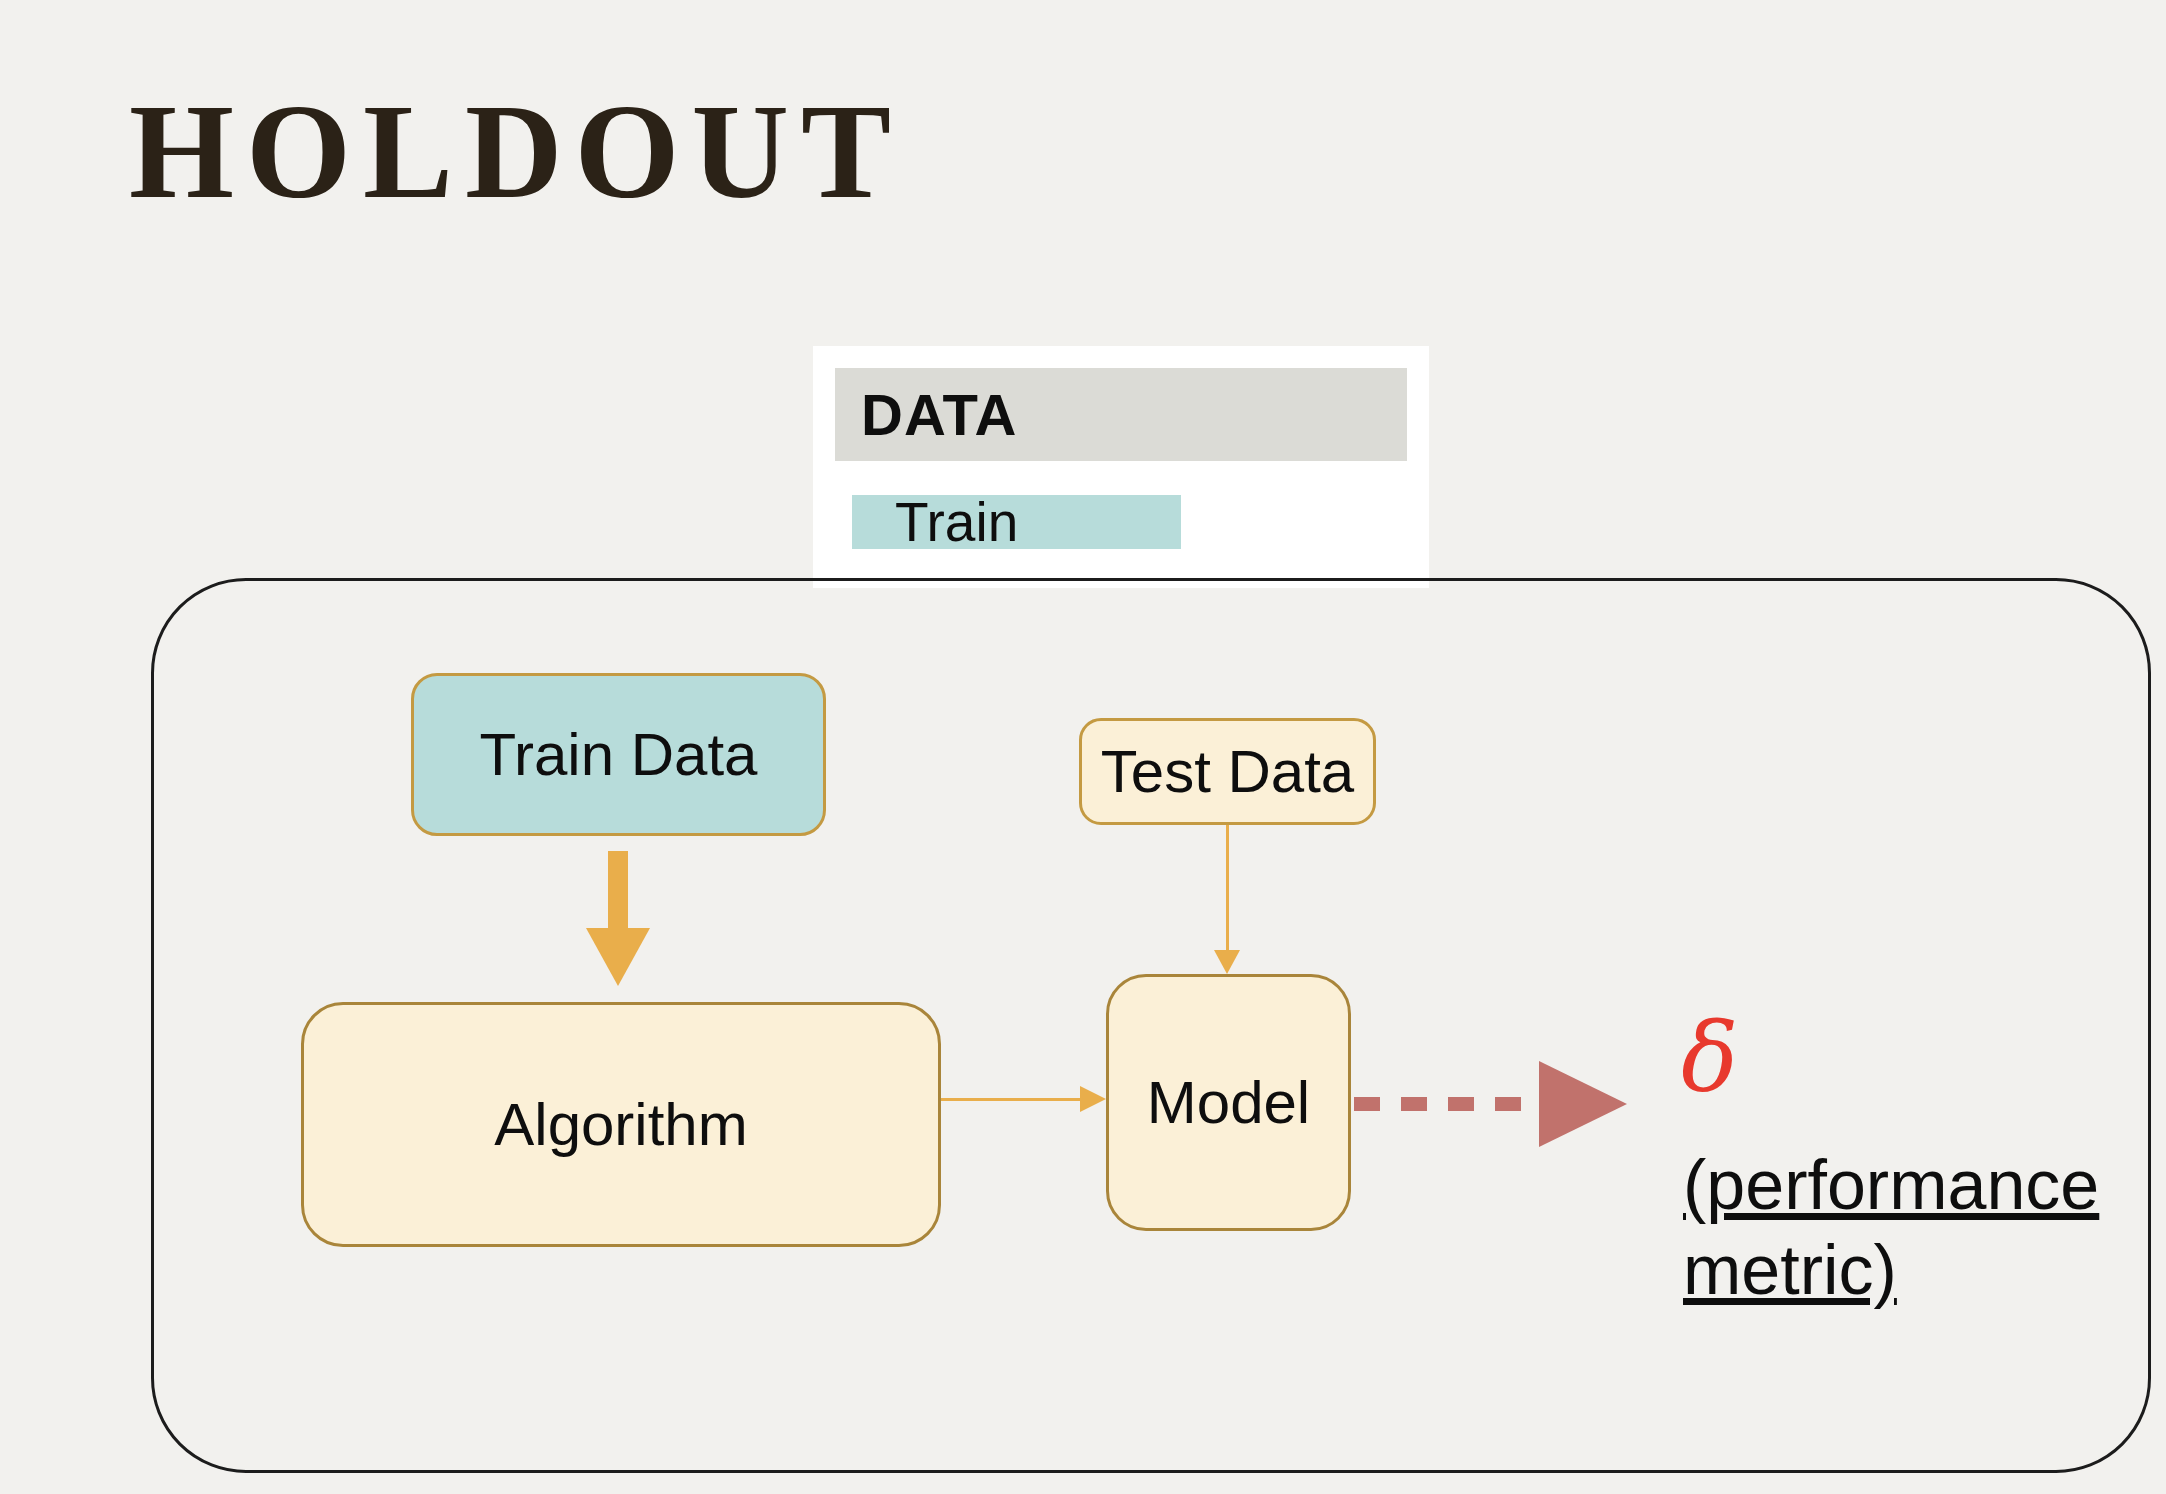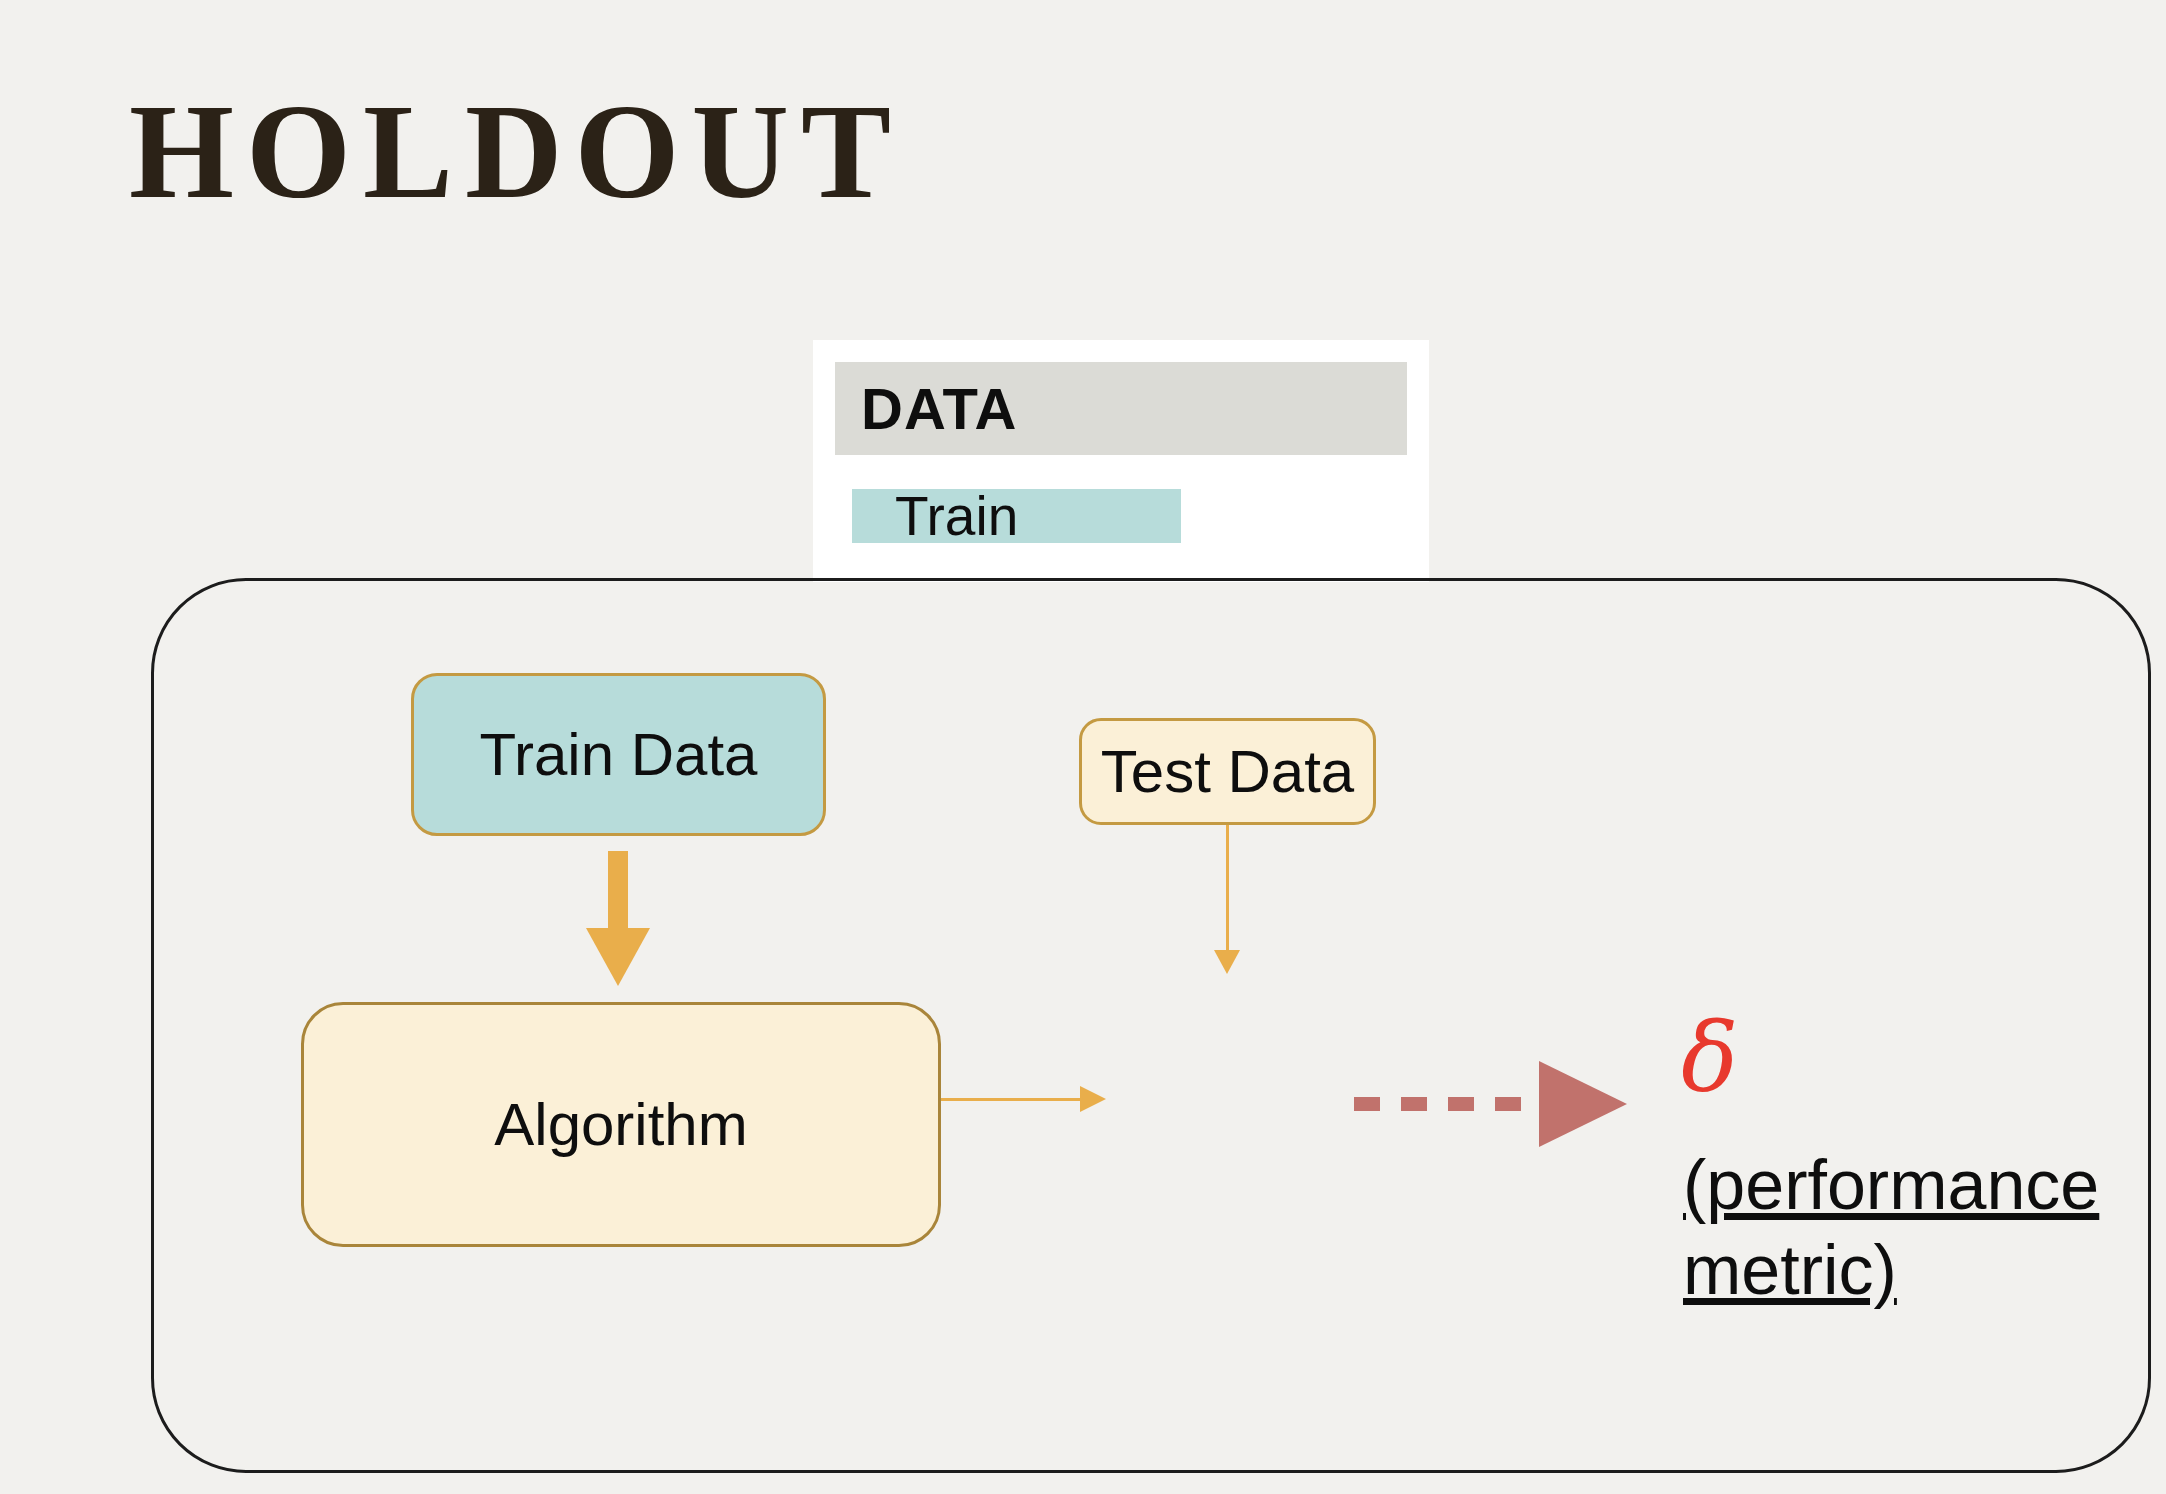"DATA" .data-table { top: 289px -> 295px }
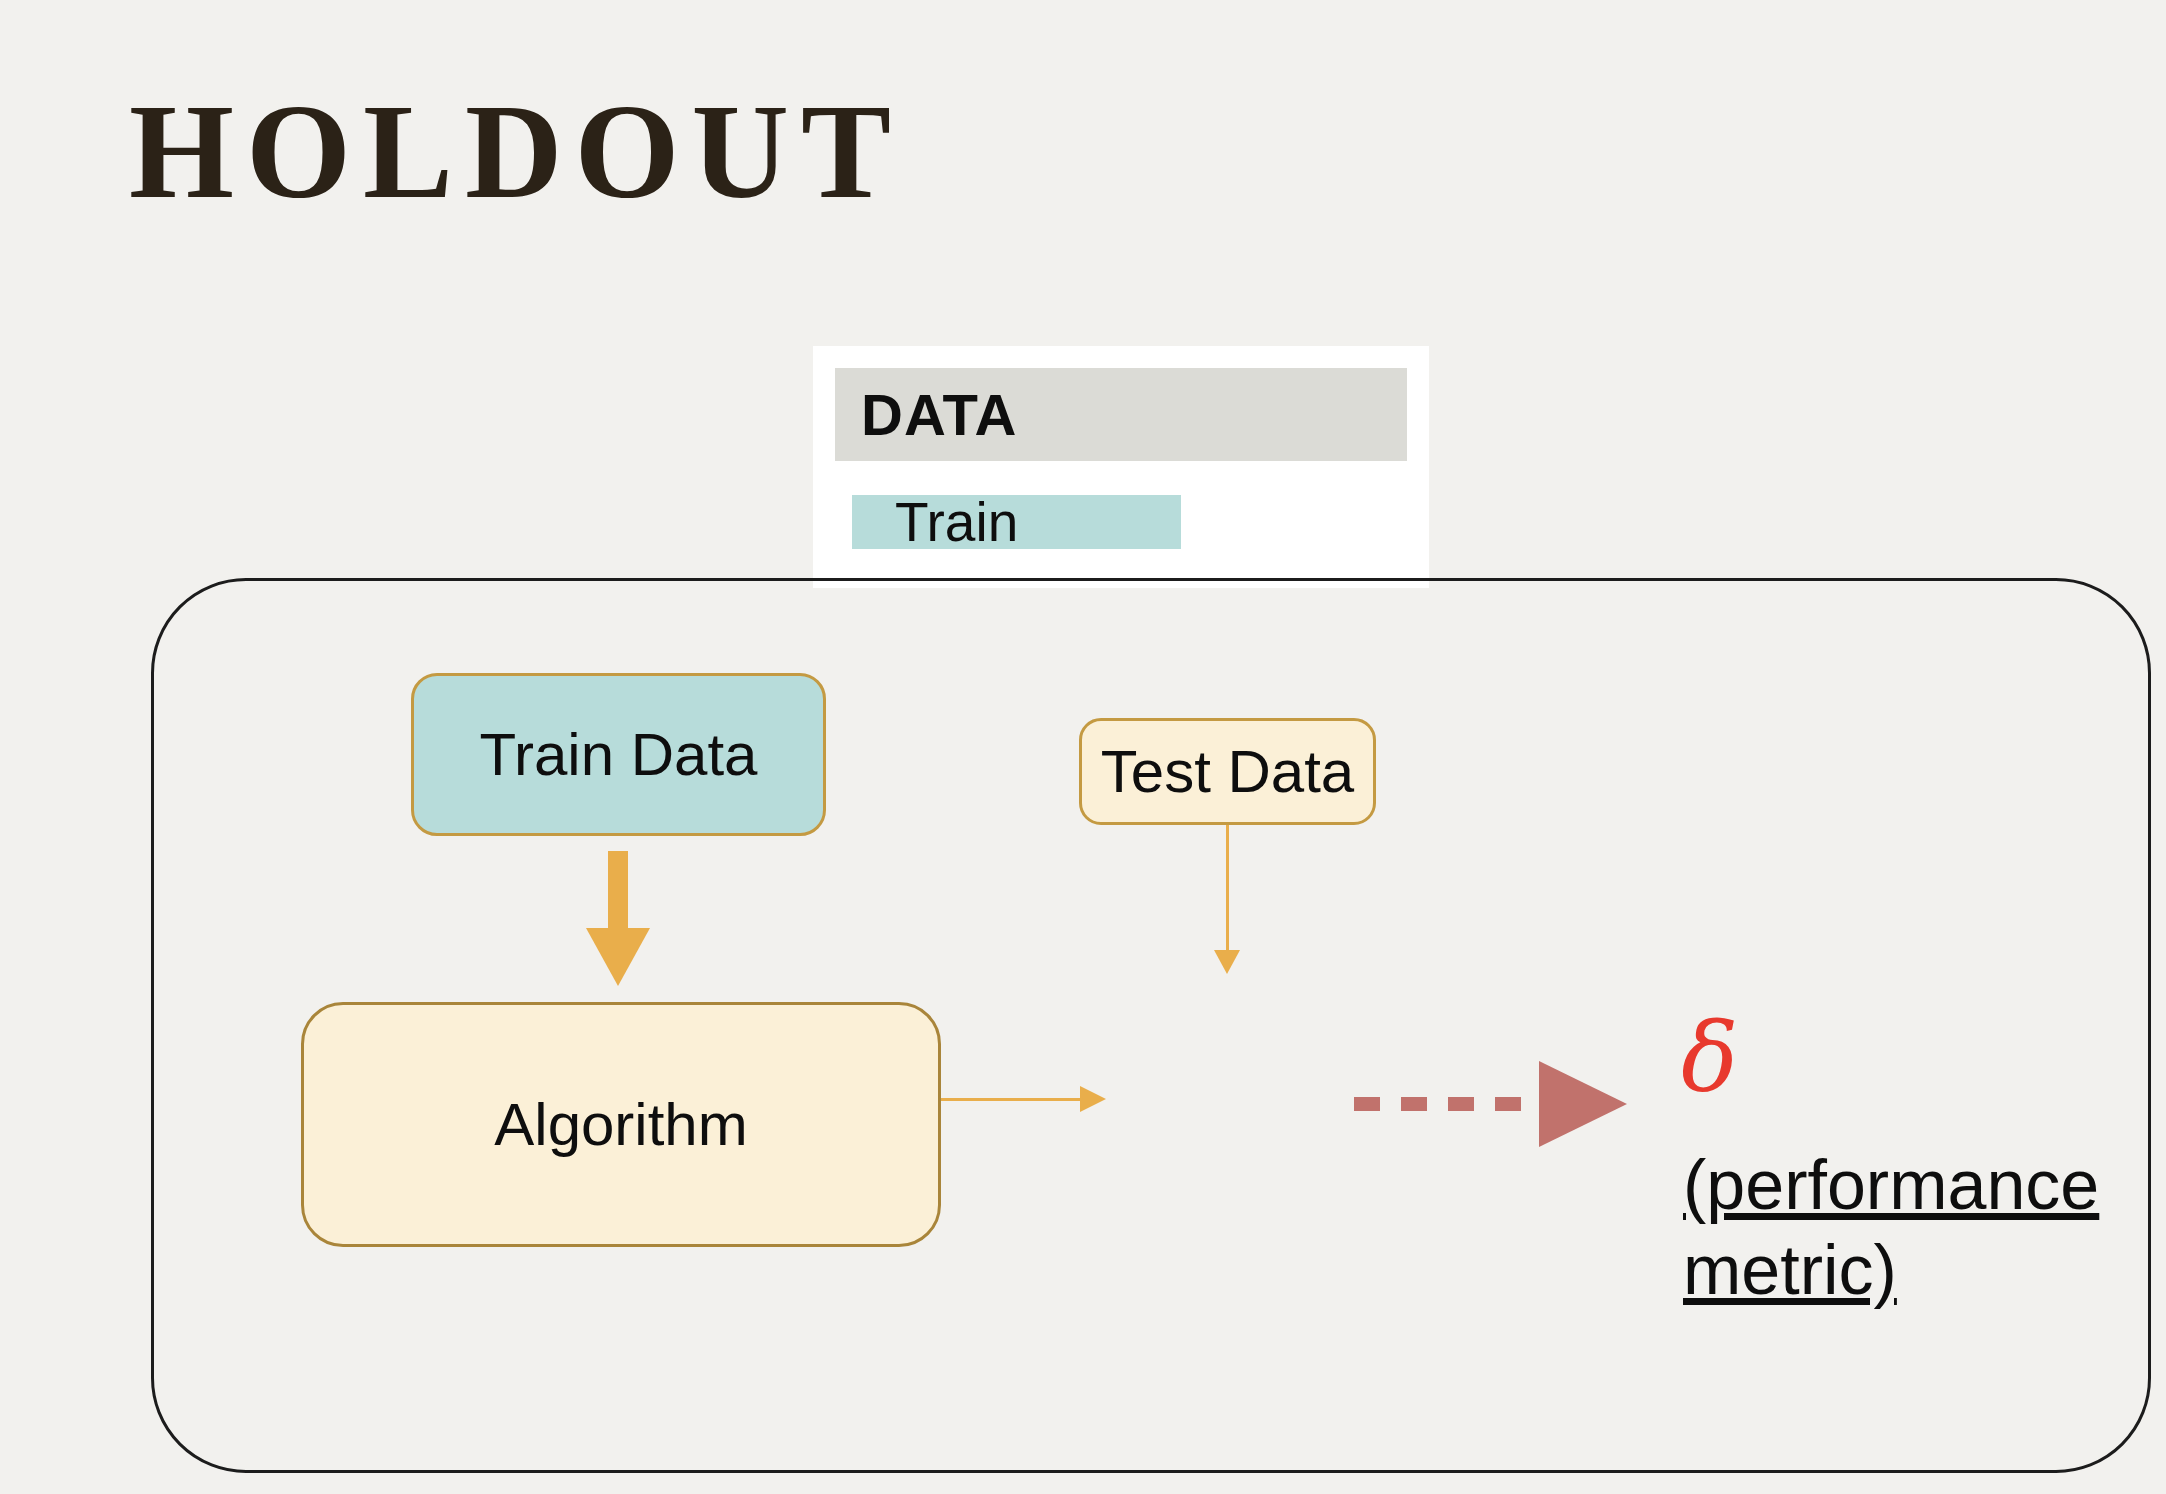"Model" div.box { html: none -> <div> <span>Model</span> </div> }
